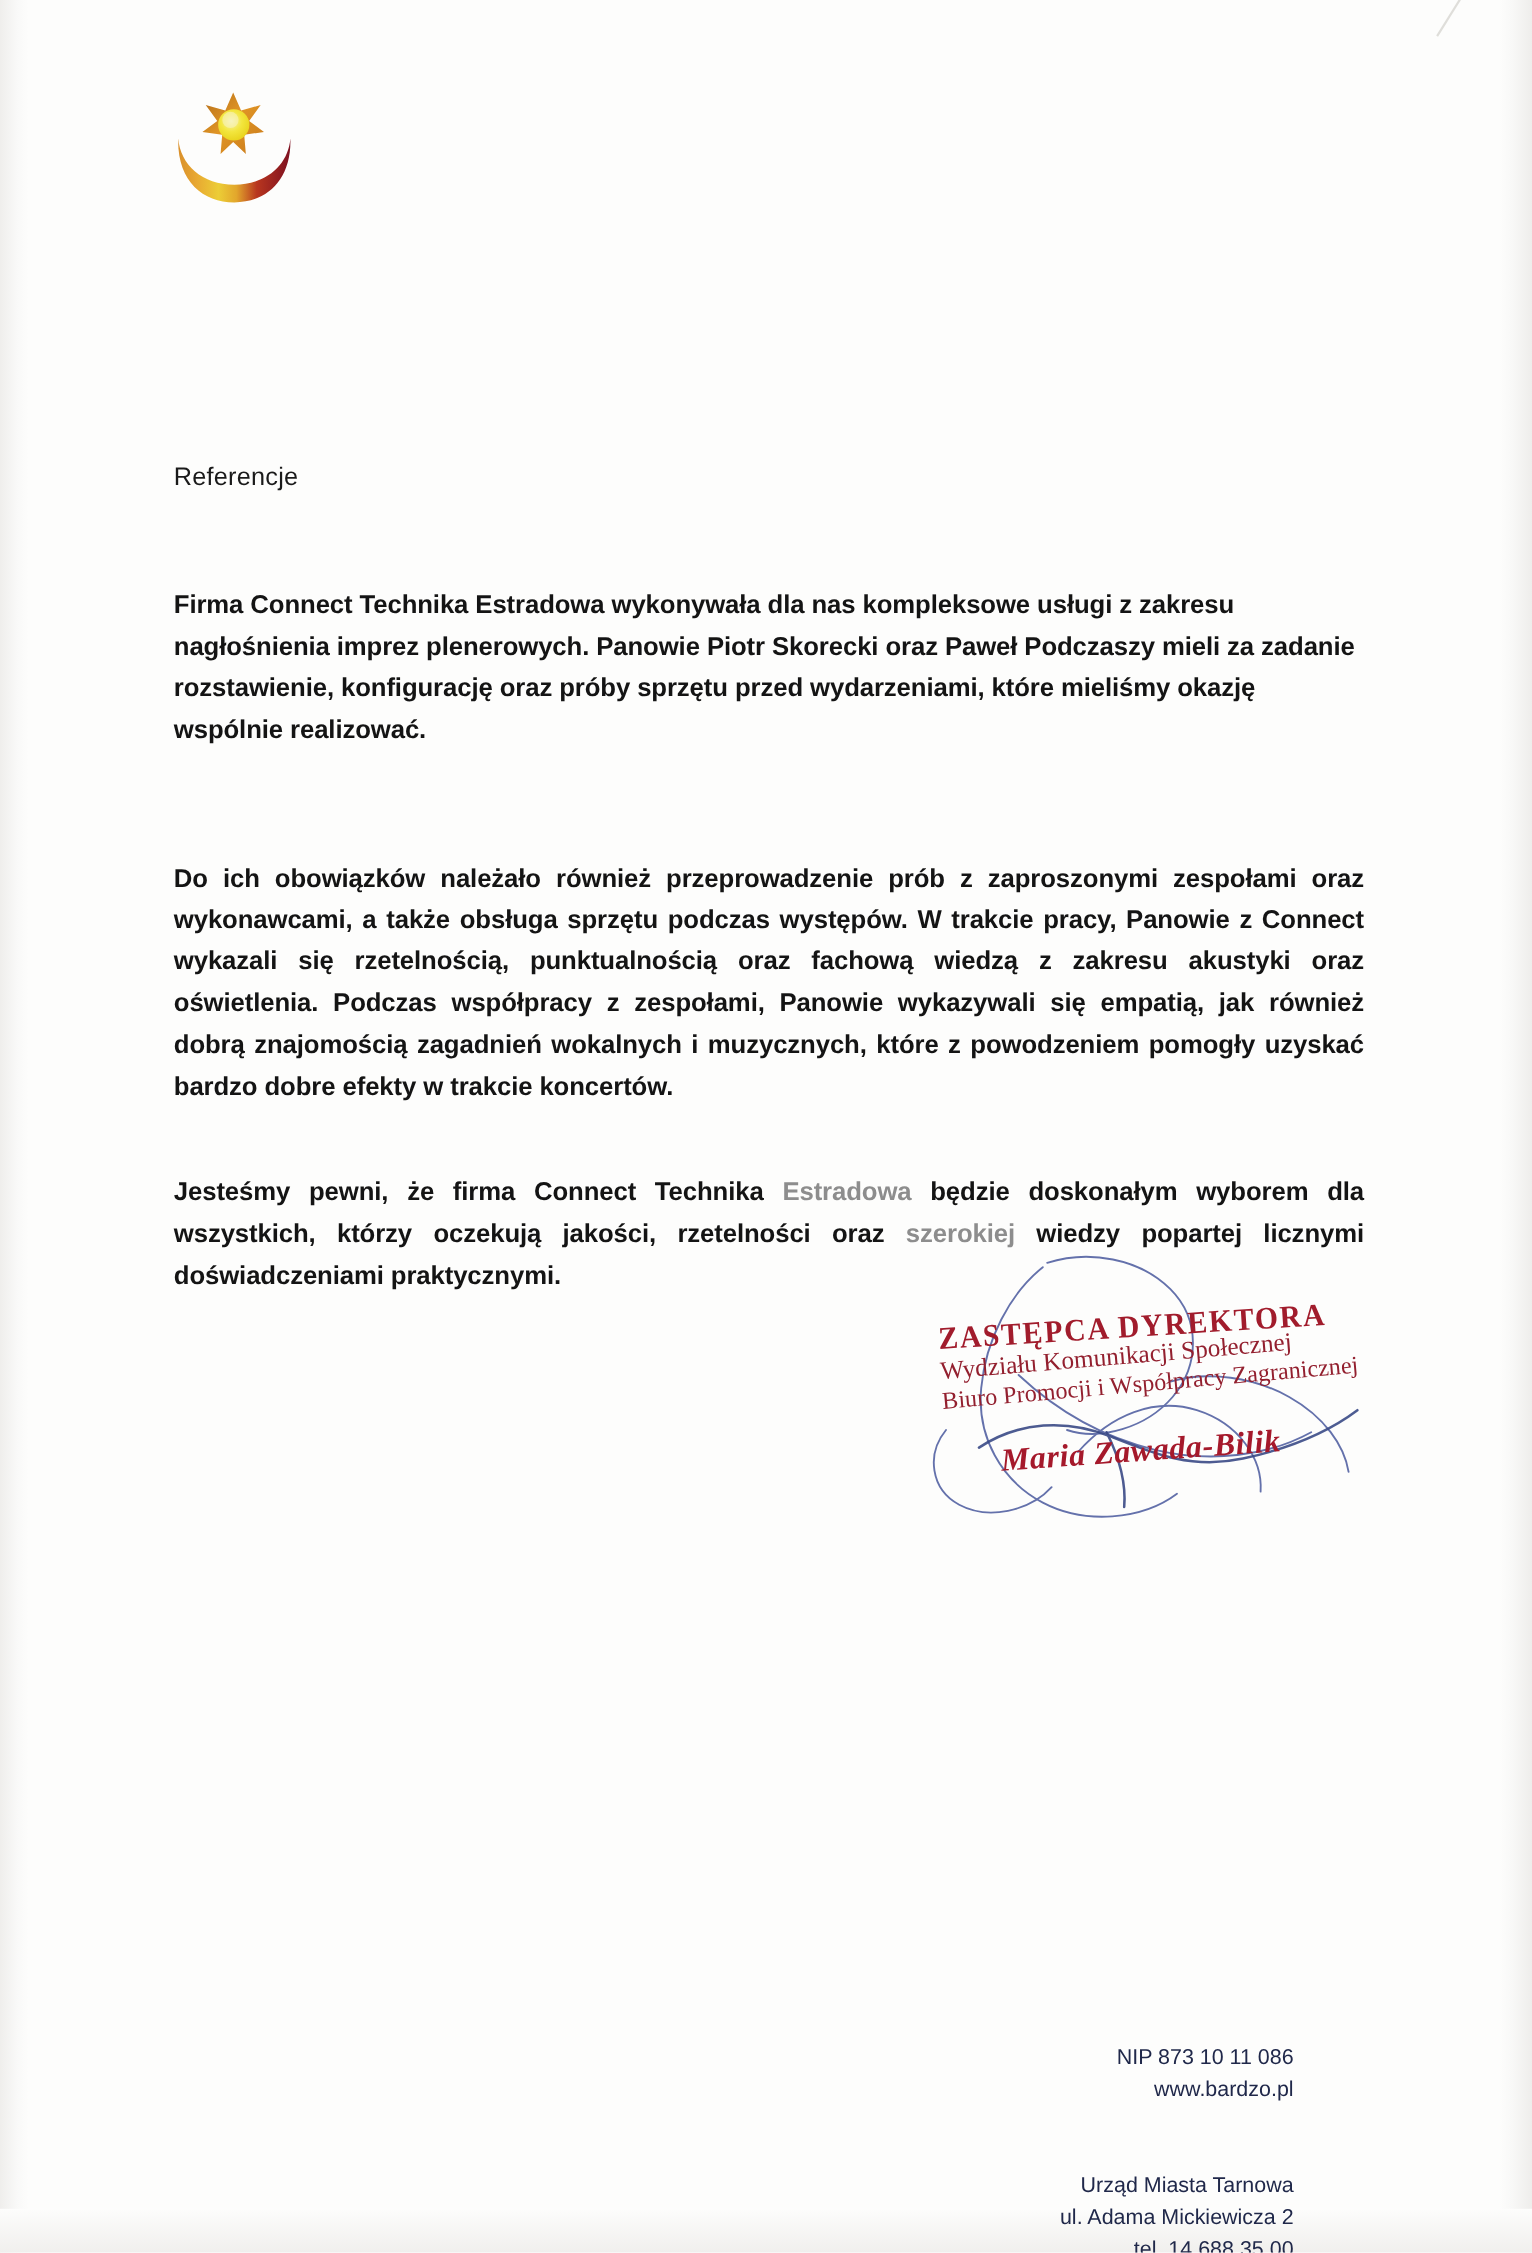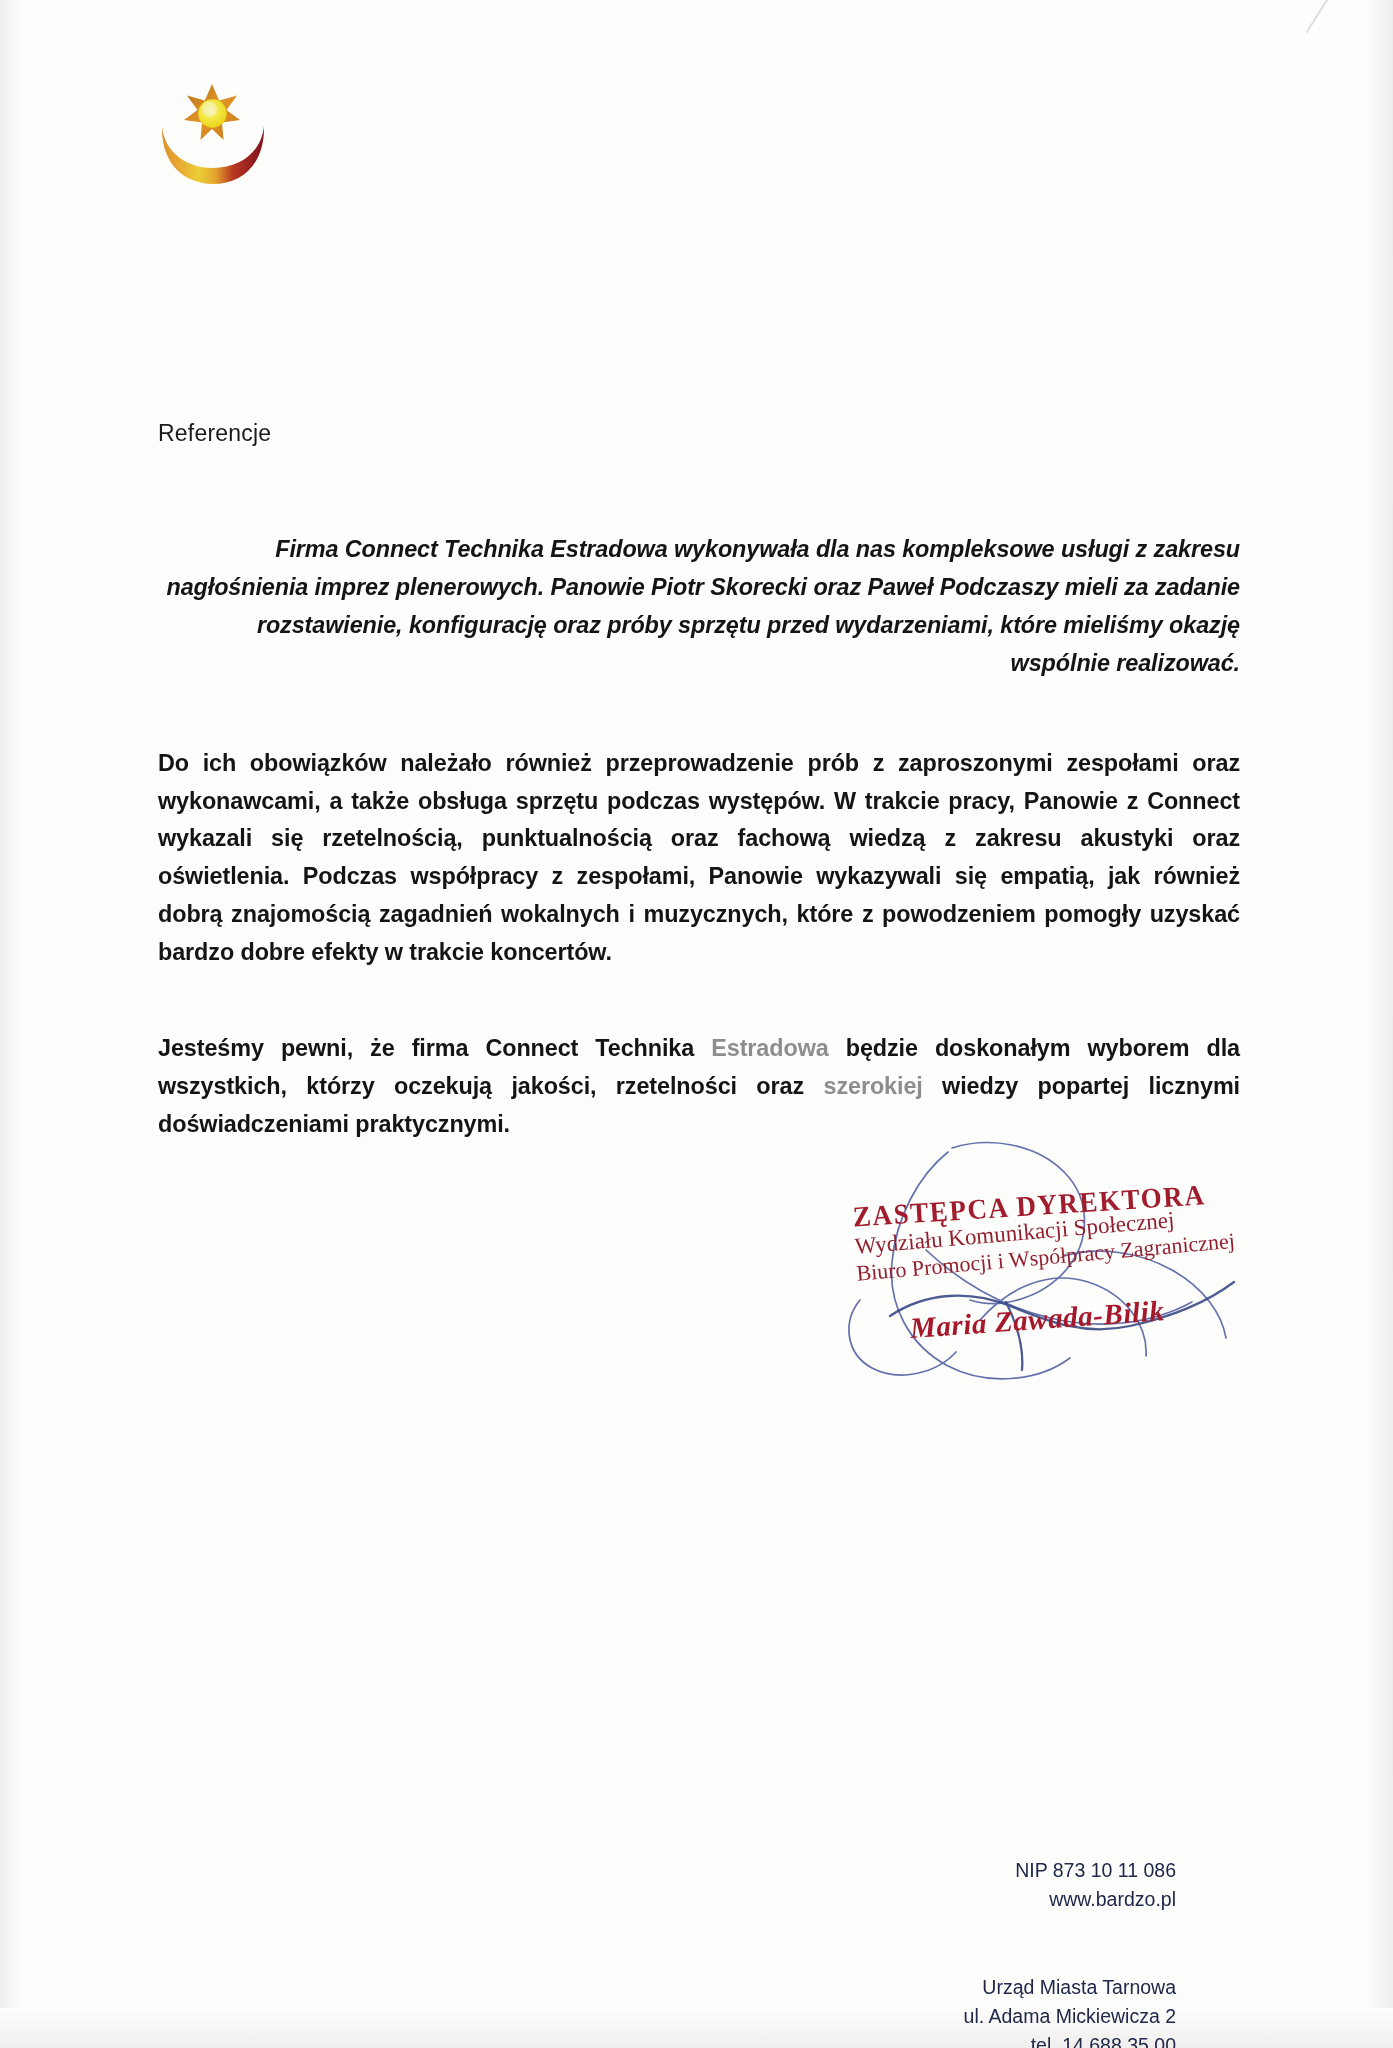"Firma Connect Technika Estradowa" p.para.p1 { font-style: italic -> none; margin-bottom: 62px -> 97px; text-align: right -> left }
